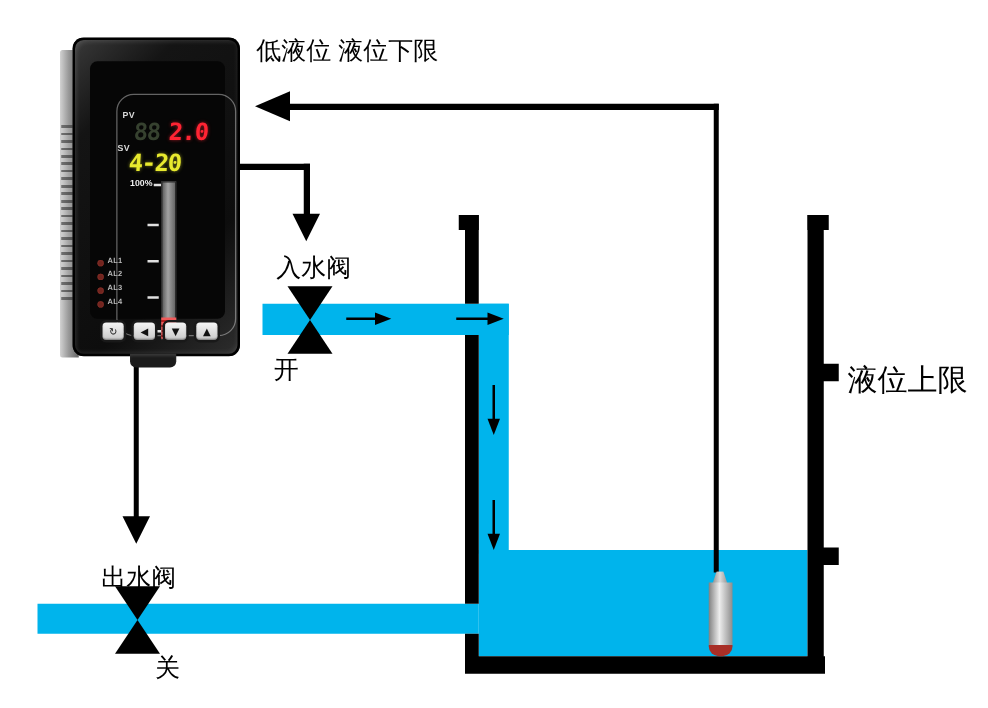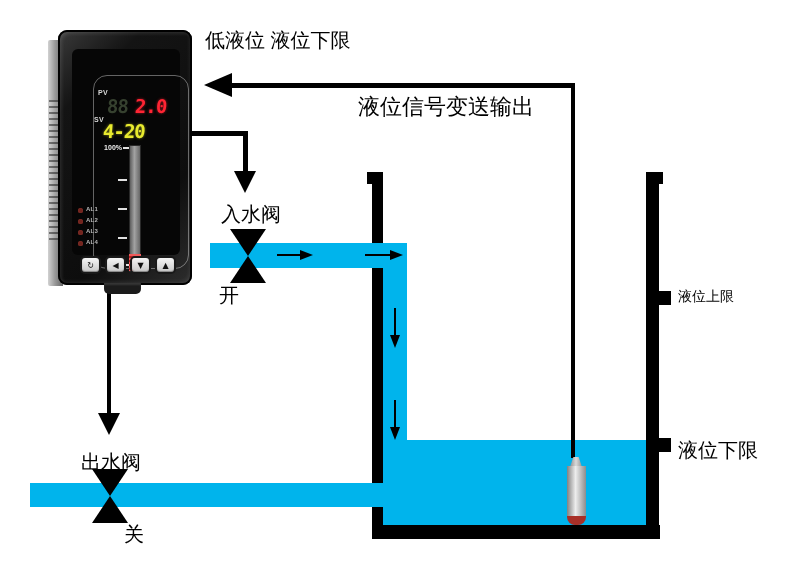"液位信号变送输出" div.cjk { html: <div>液位信号变送输出</div> -> none }
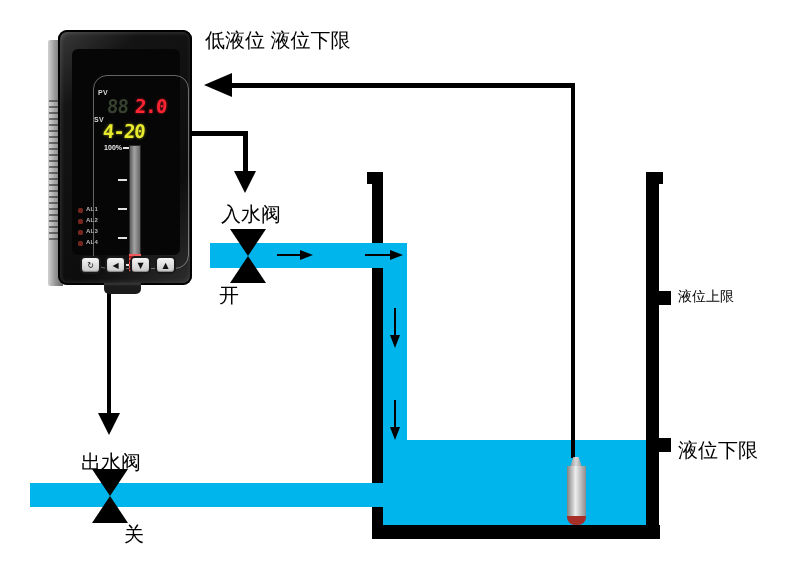"液位上限" div.cjk { font-size: 14px -> 24px }
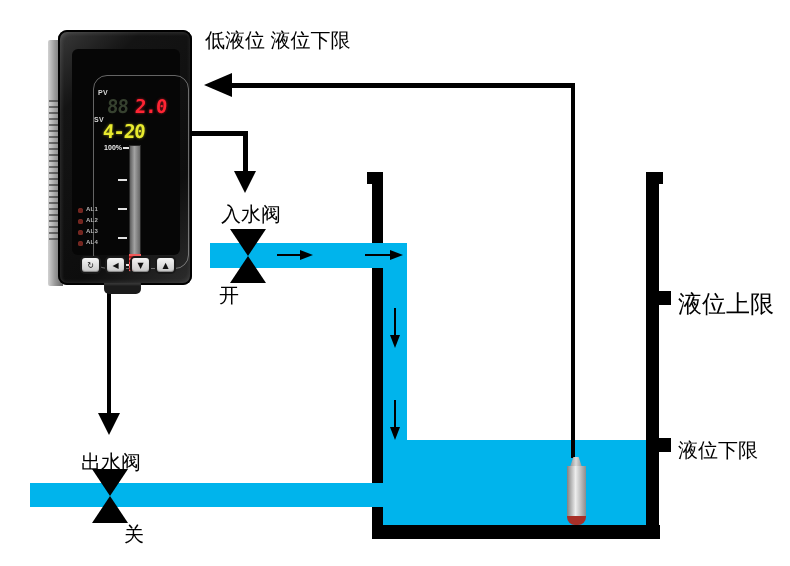"液位下限" div.cjk { html: <div>液位下限</div> -> none }
